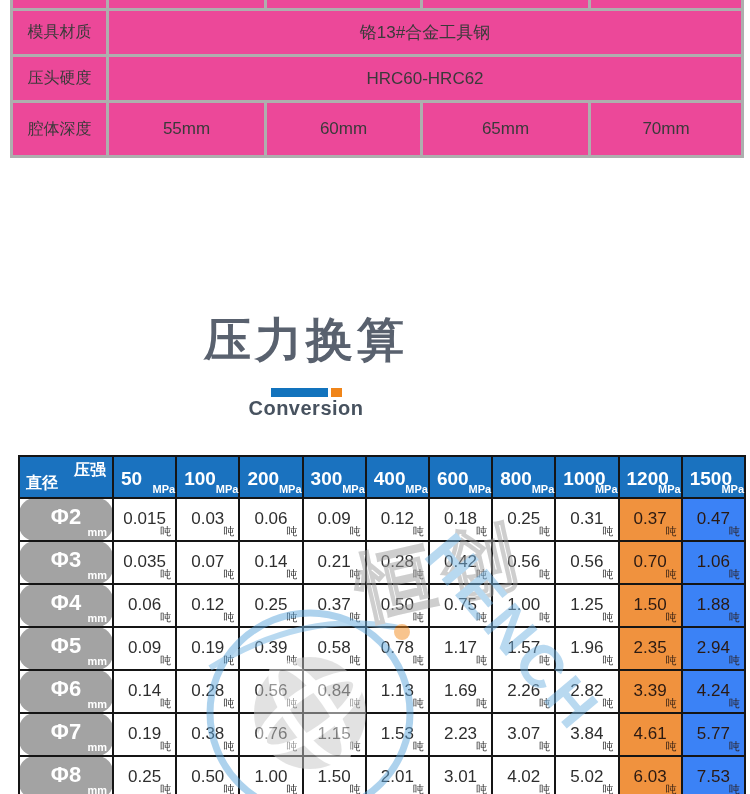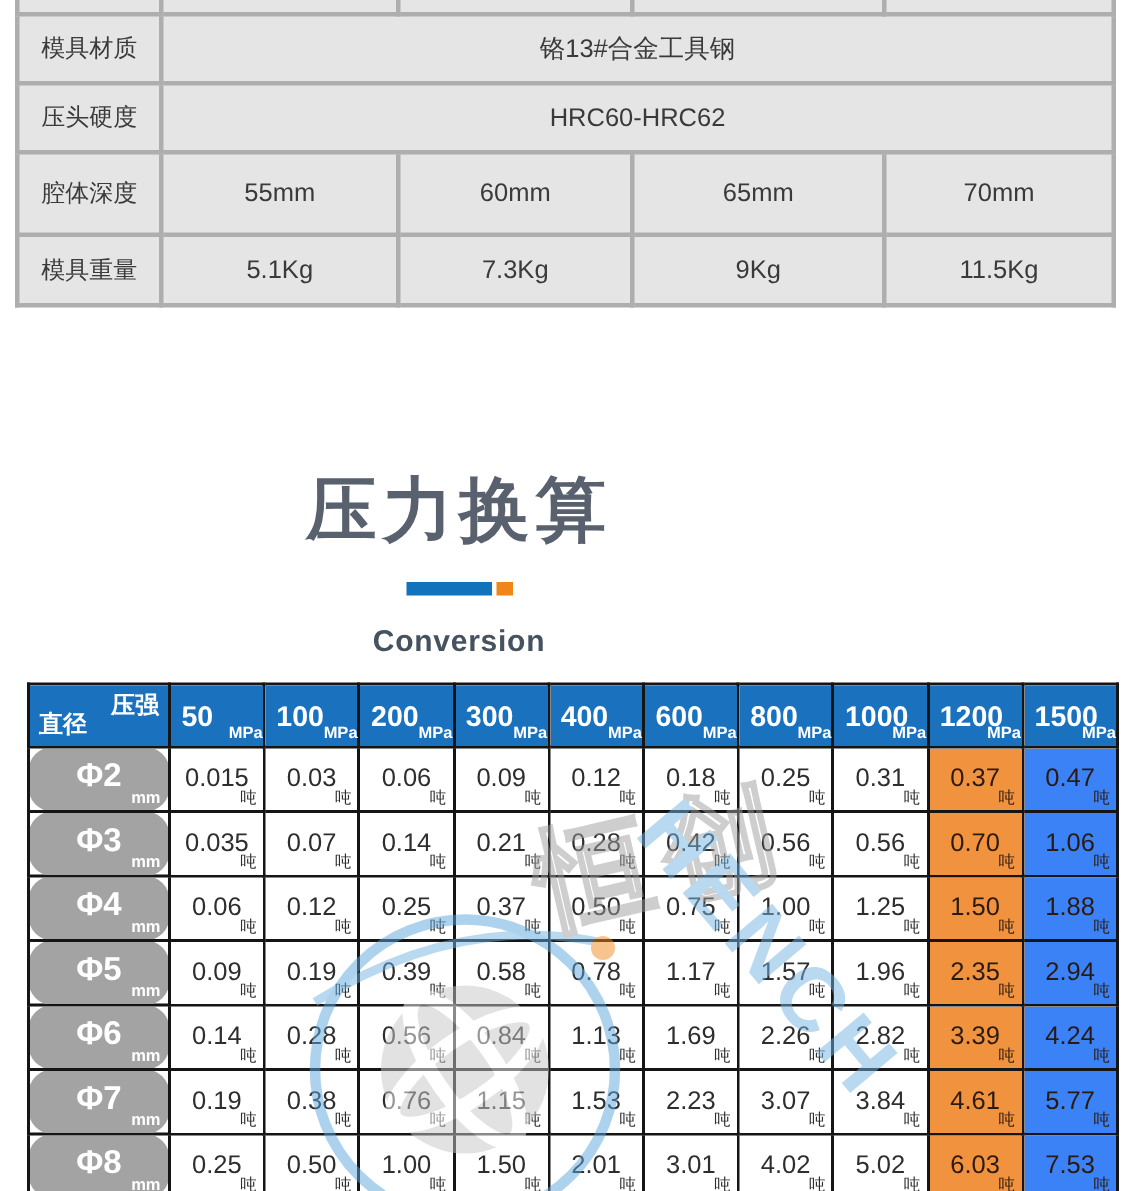"模具材质" table.spec th, table.spec td { background: #e5e5e5 -> #ec4899 }
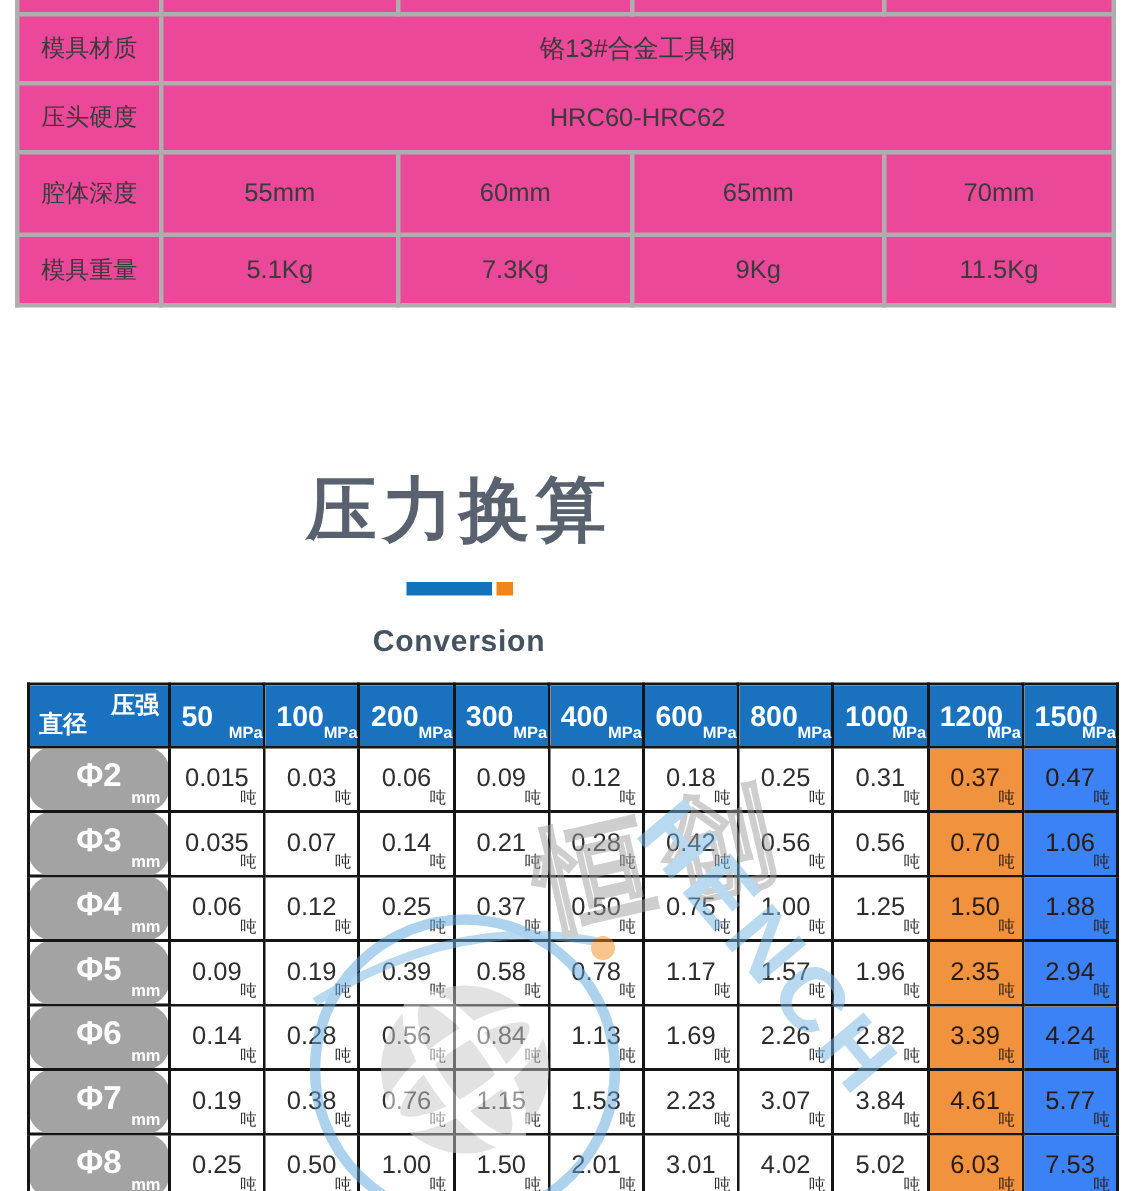"模具重量" tr.sp-r5 { html: <tr> <th>模具重量</th> <td>5.1Kg</td> <td>7.3Kg</td> <td>9Kg</td> <td>11.5Kg</td> </tr> -> none }
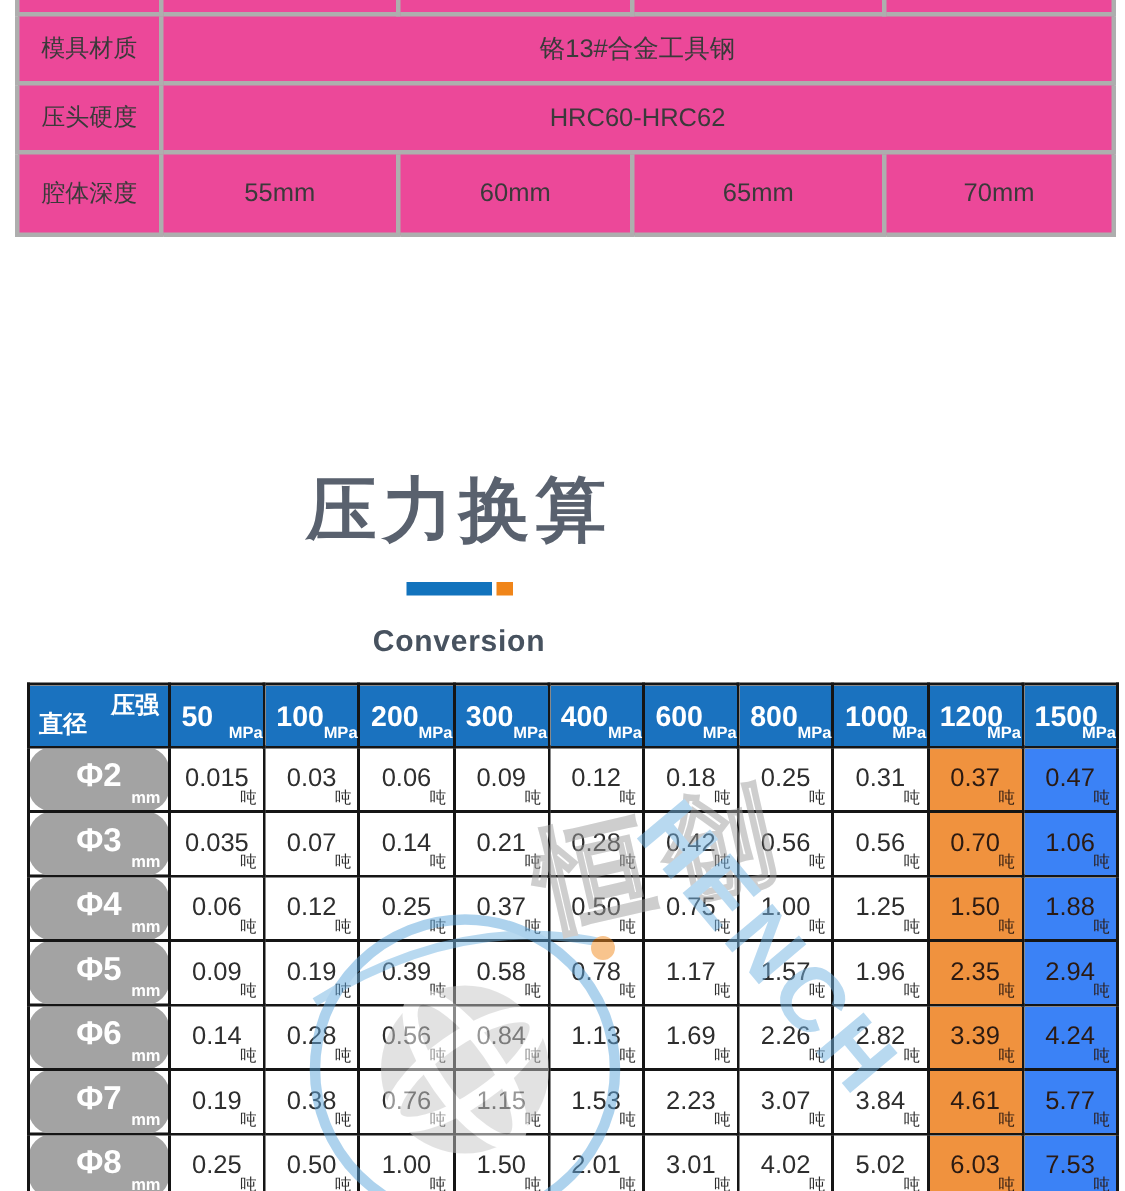"Conversion" .sec-sub { margin-top: 20px -> 0 }
